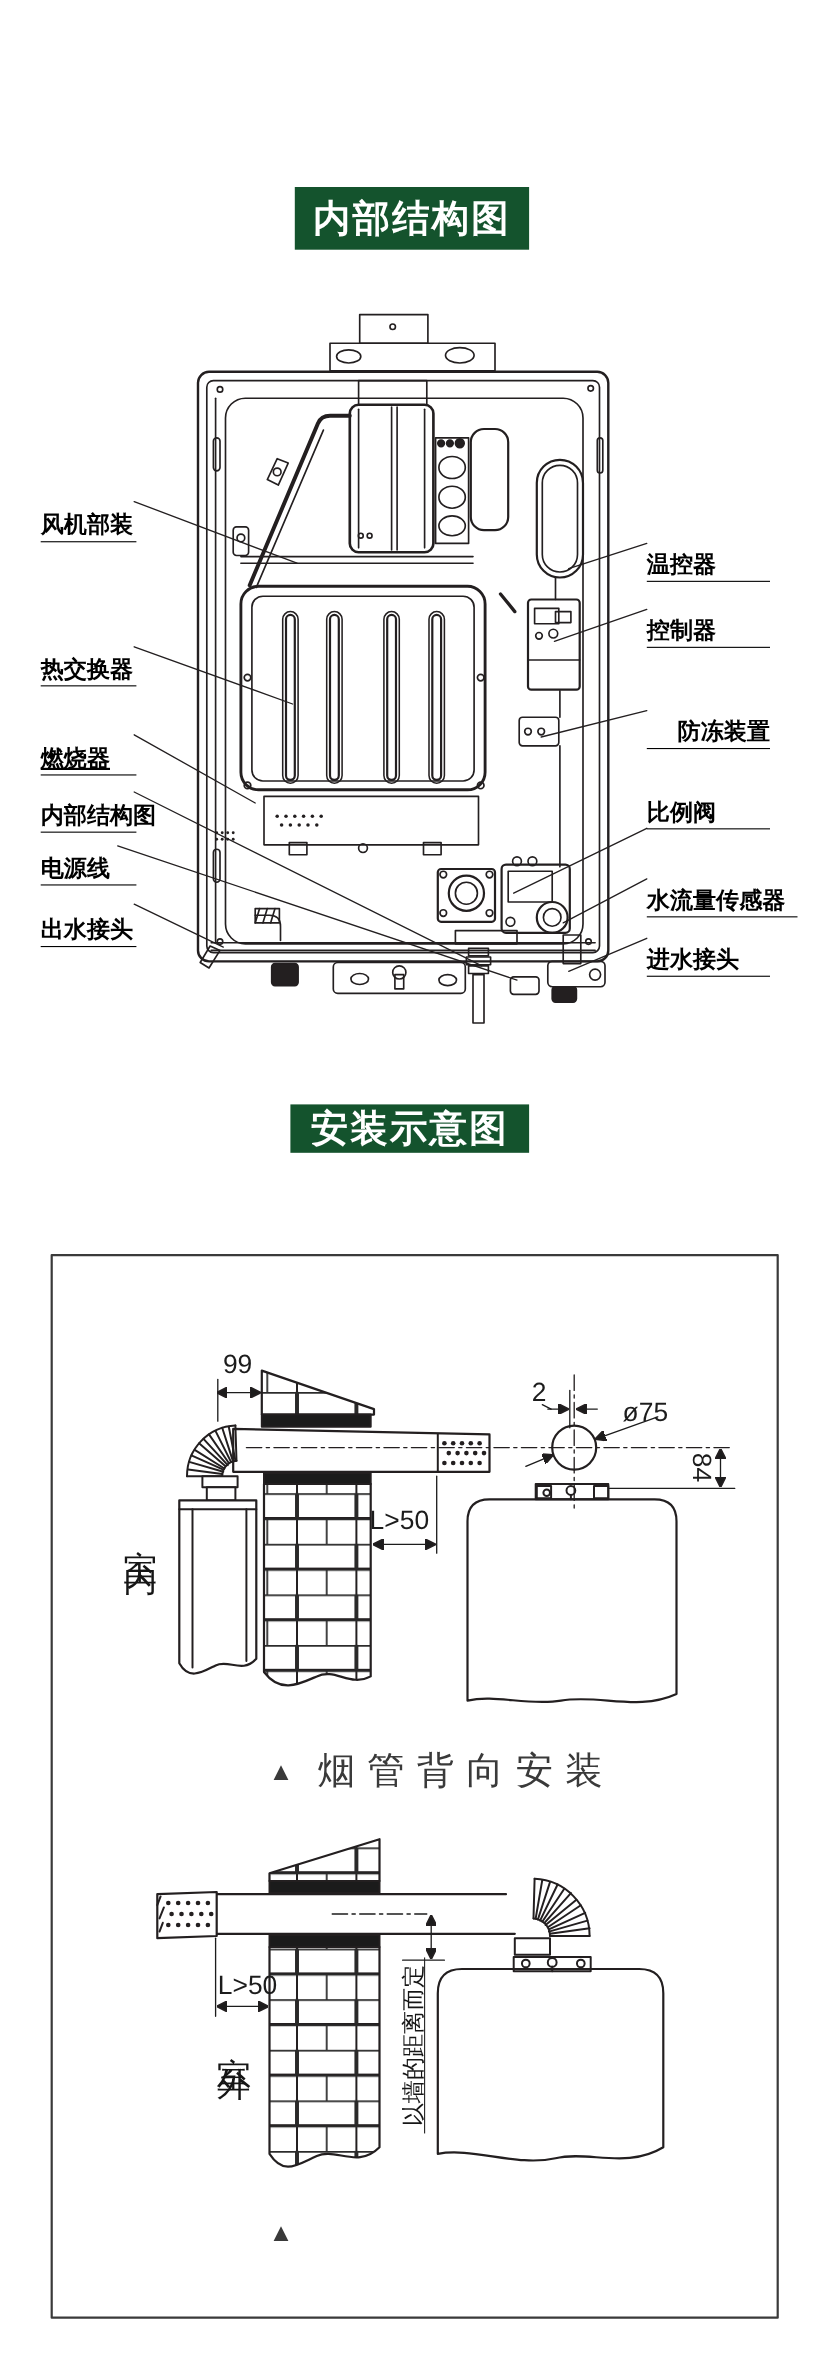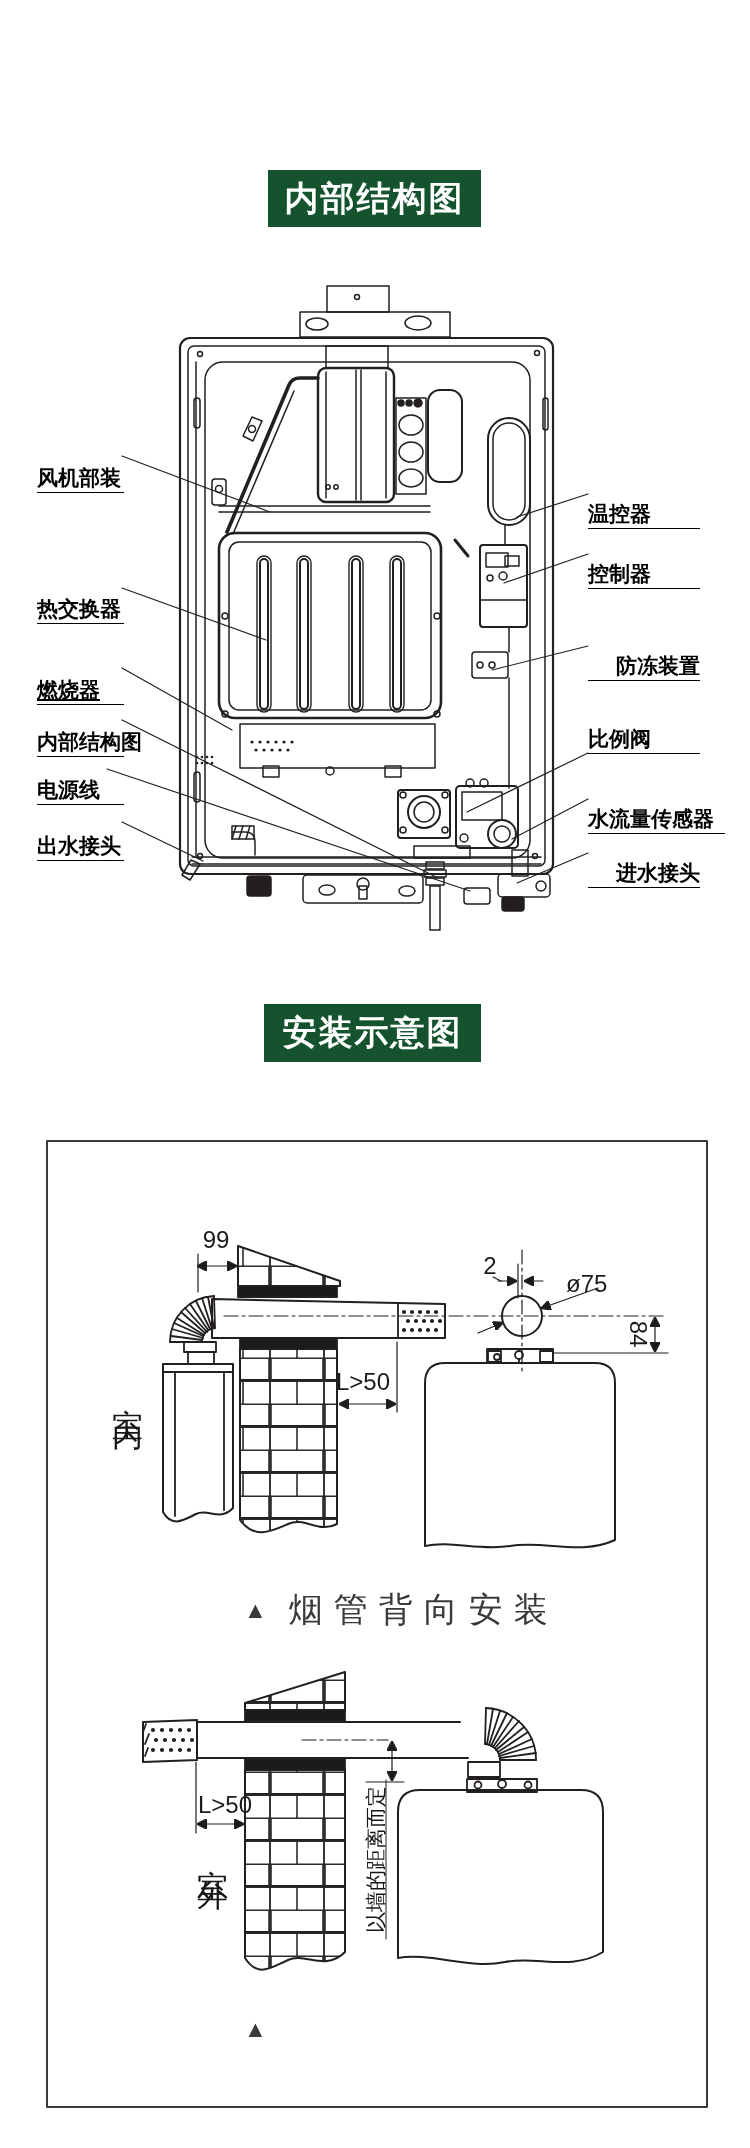"进水接头" div.plabel { text-align: right -> none }
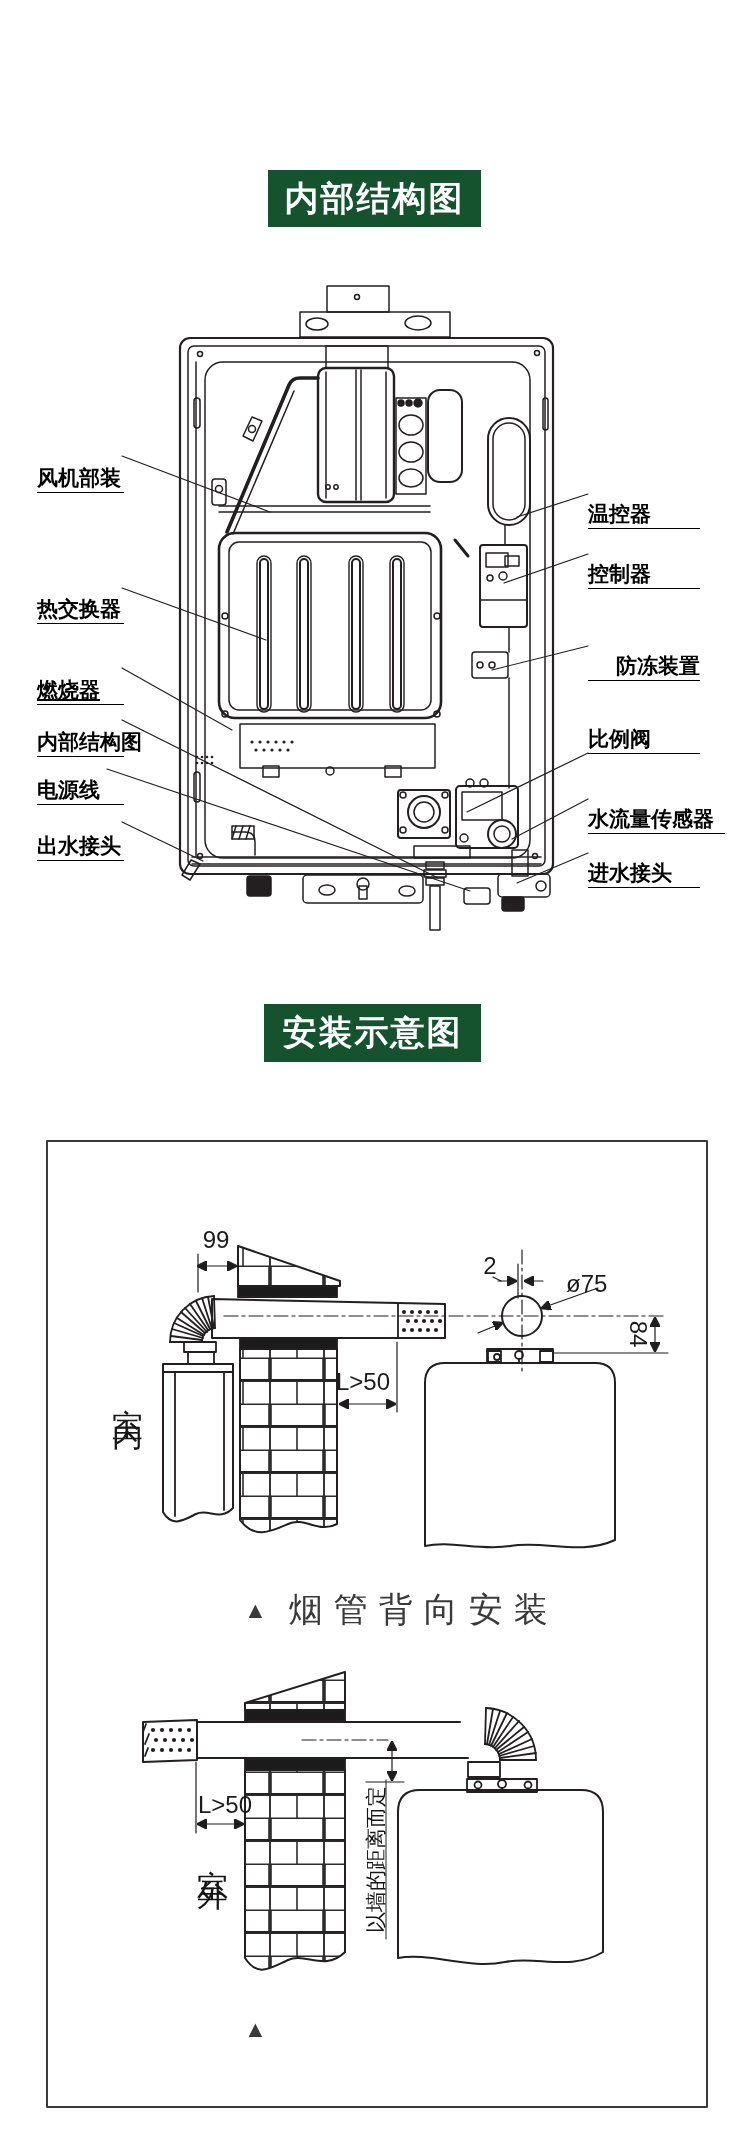"安装示意图" div.titleblock { height: 58px -> 44px }
